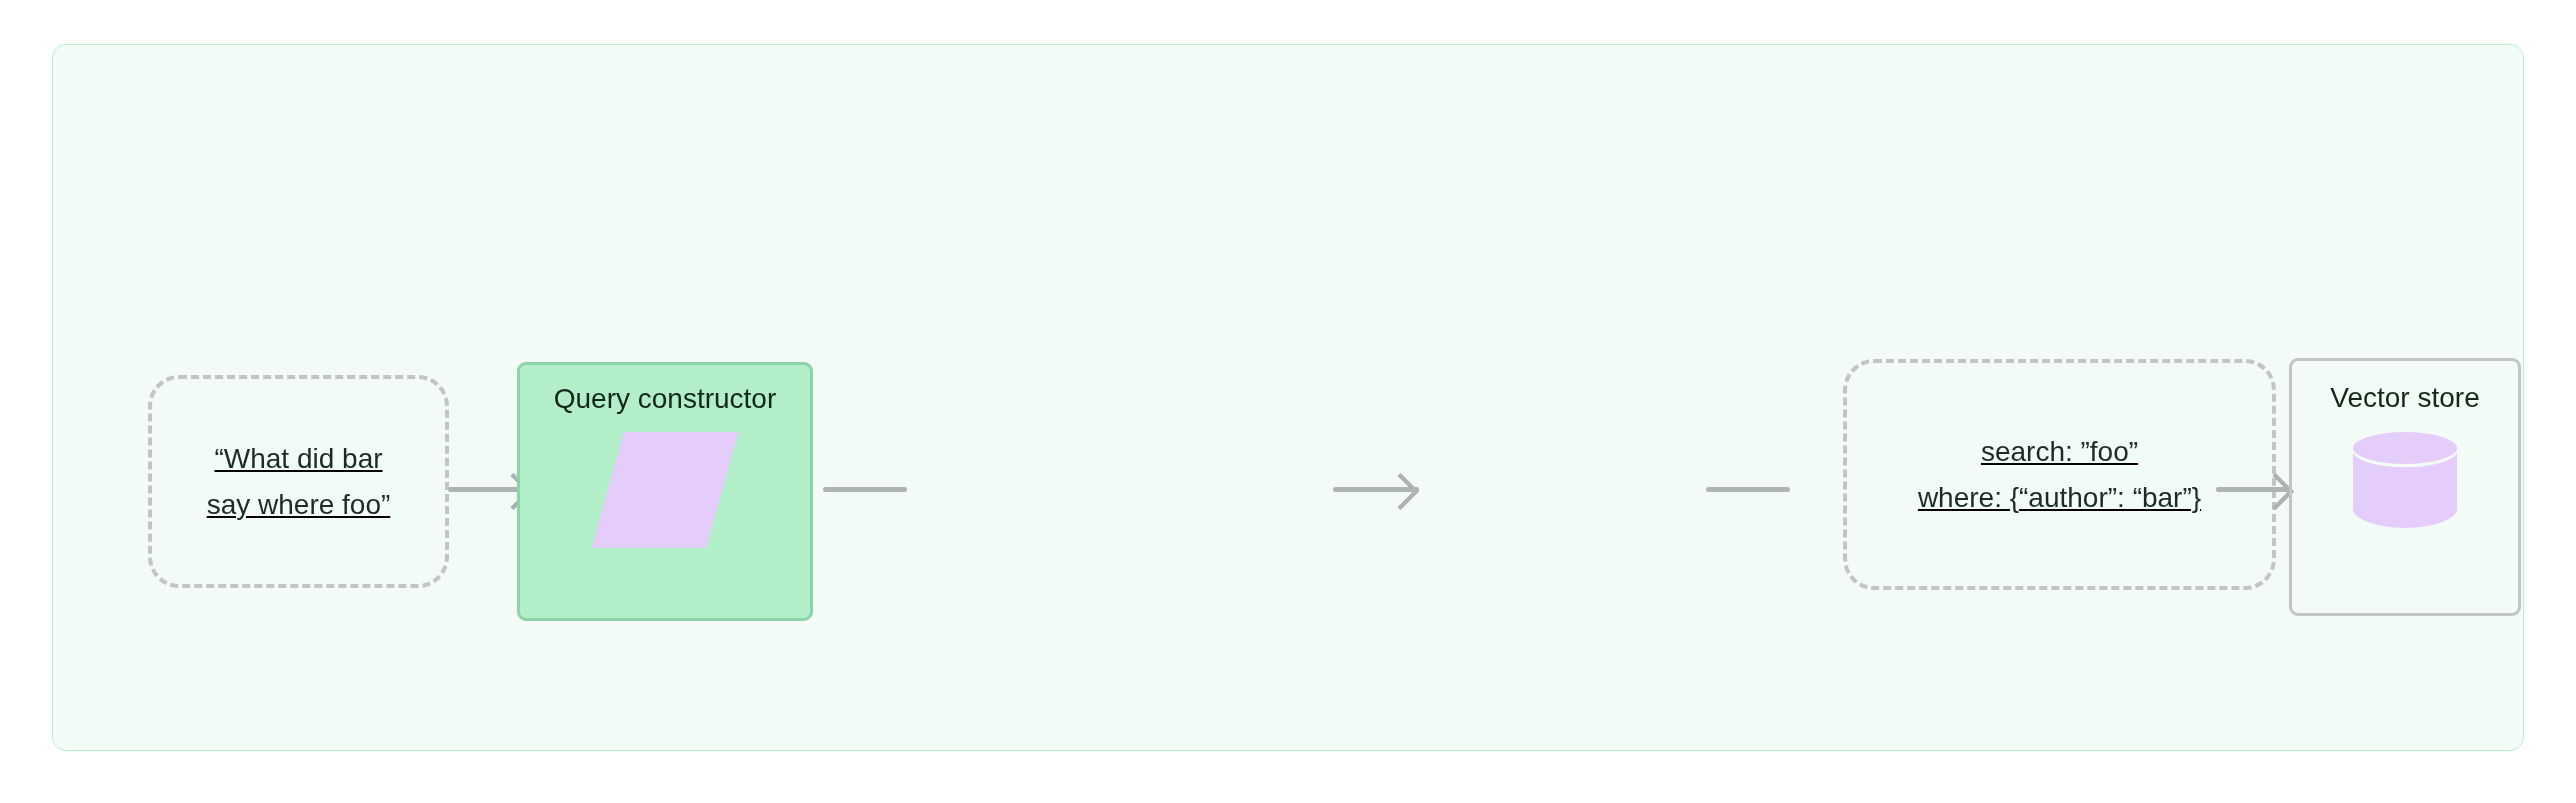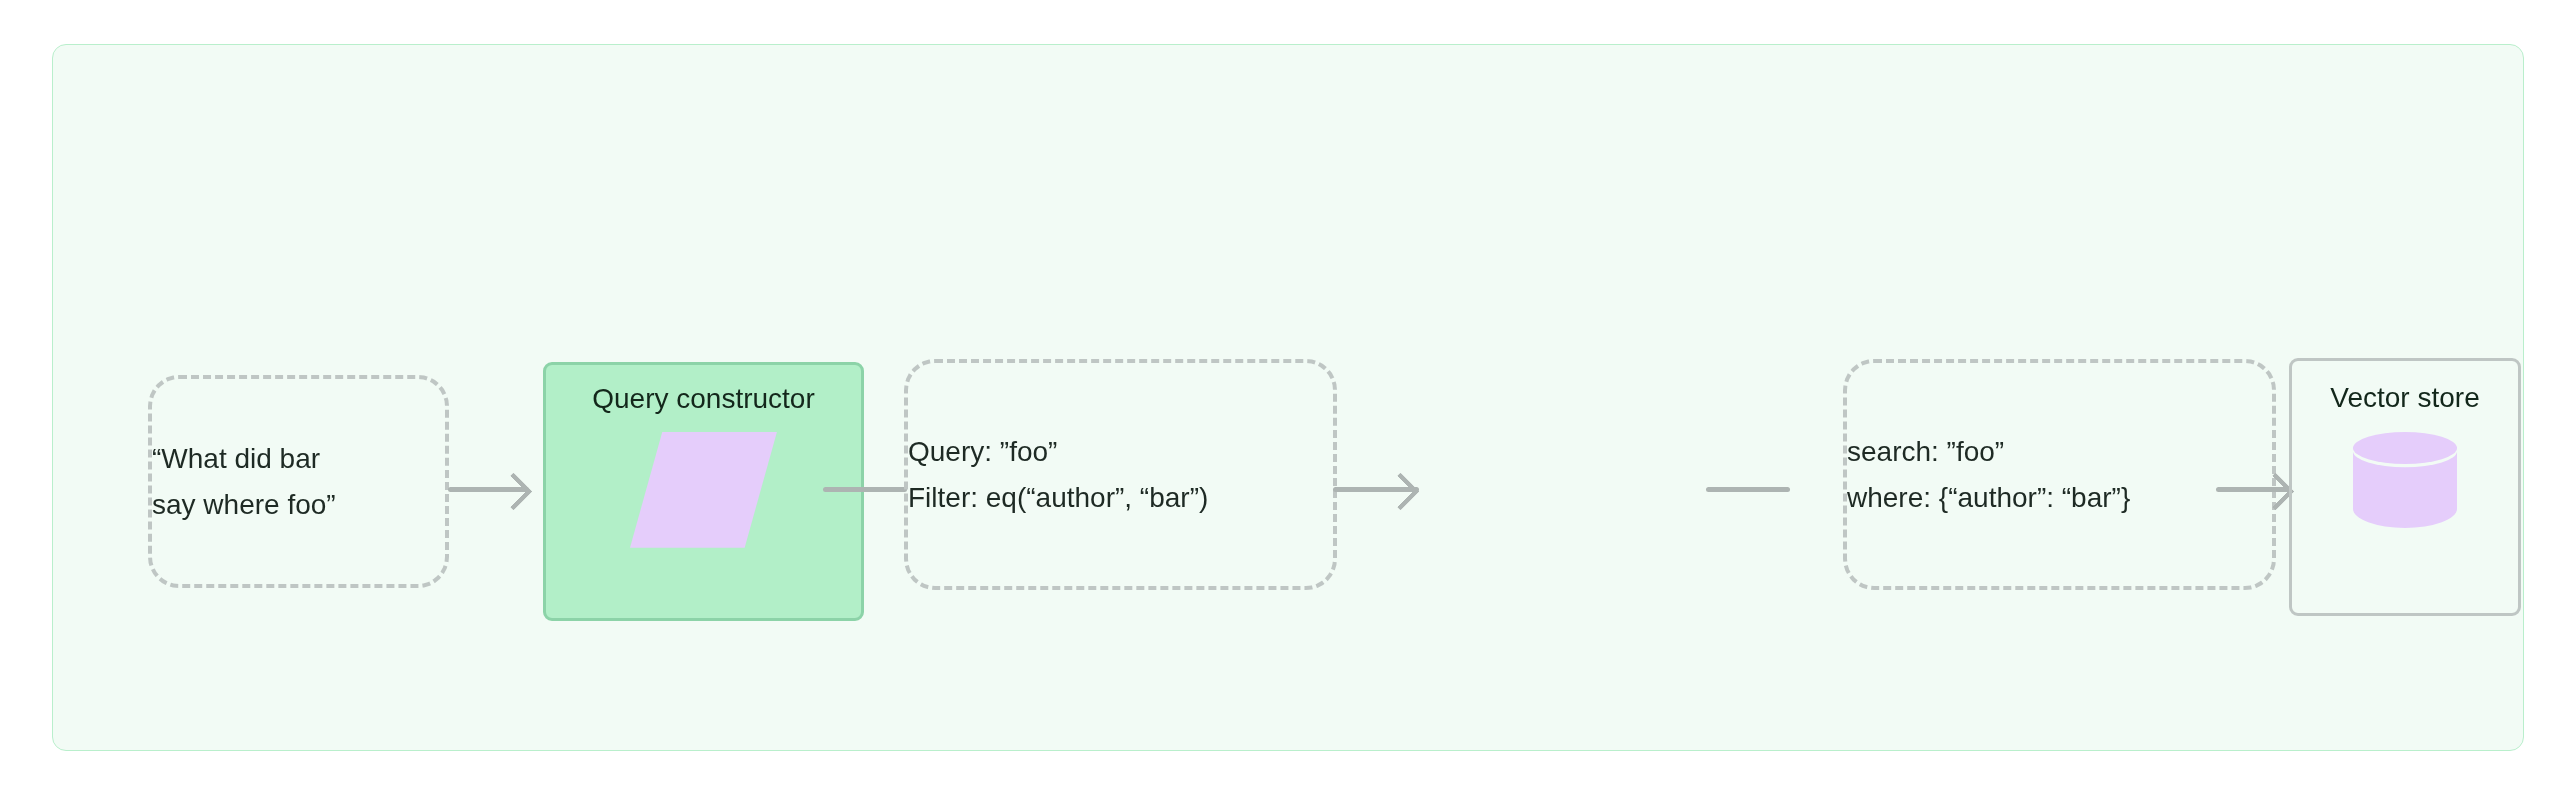"Query constructor" #node-query-constructor { left: 490px -> 464px; width: 321px -> 296px }
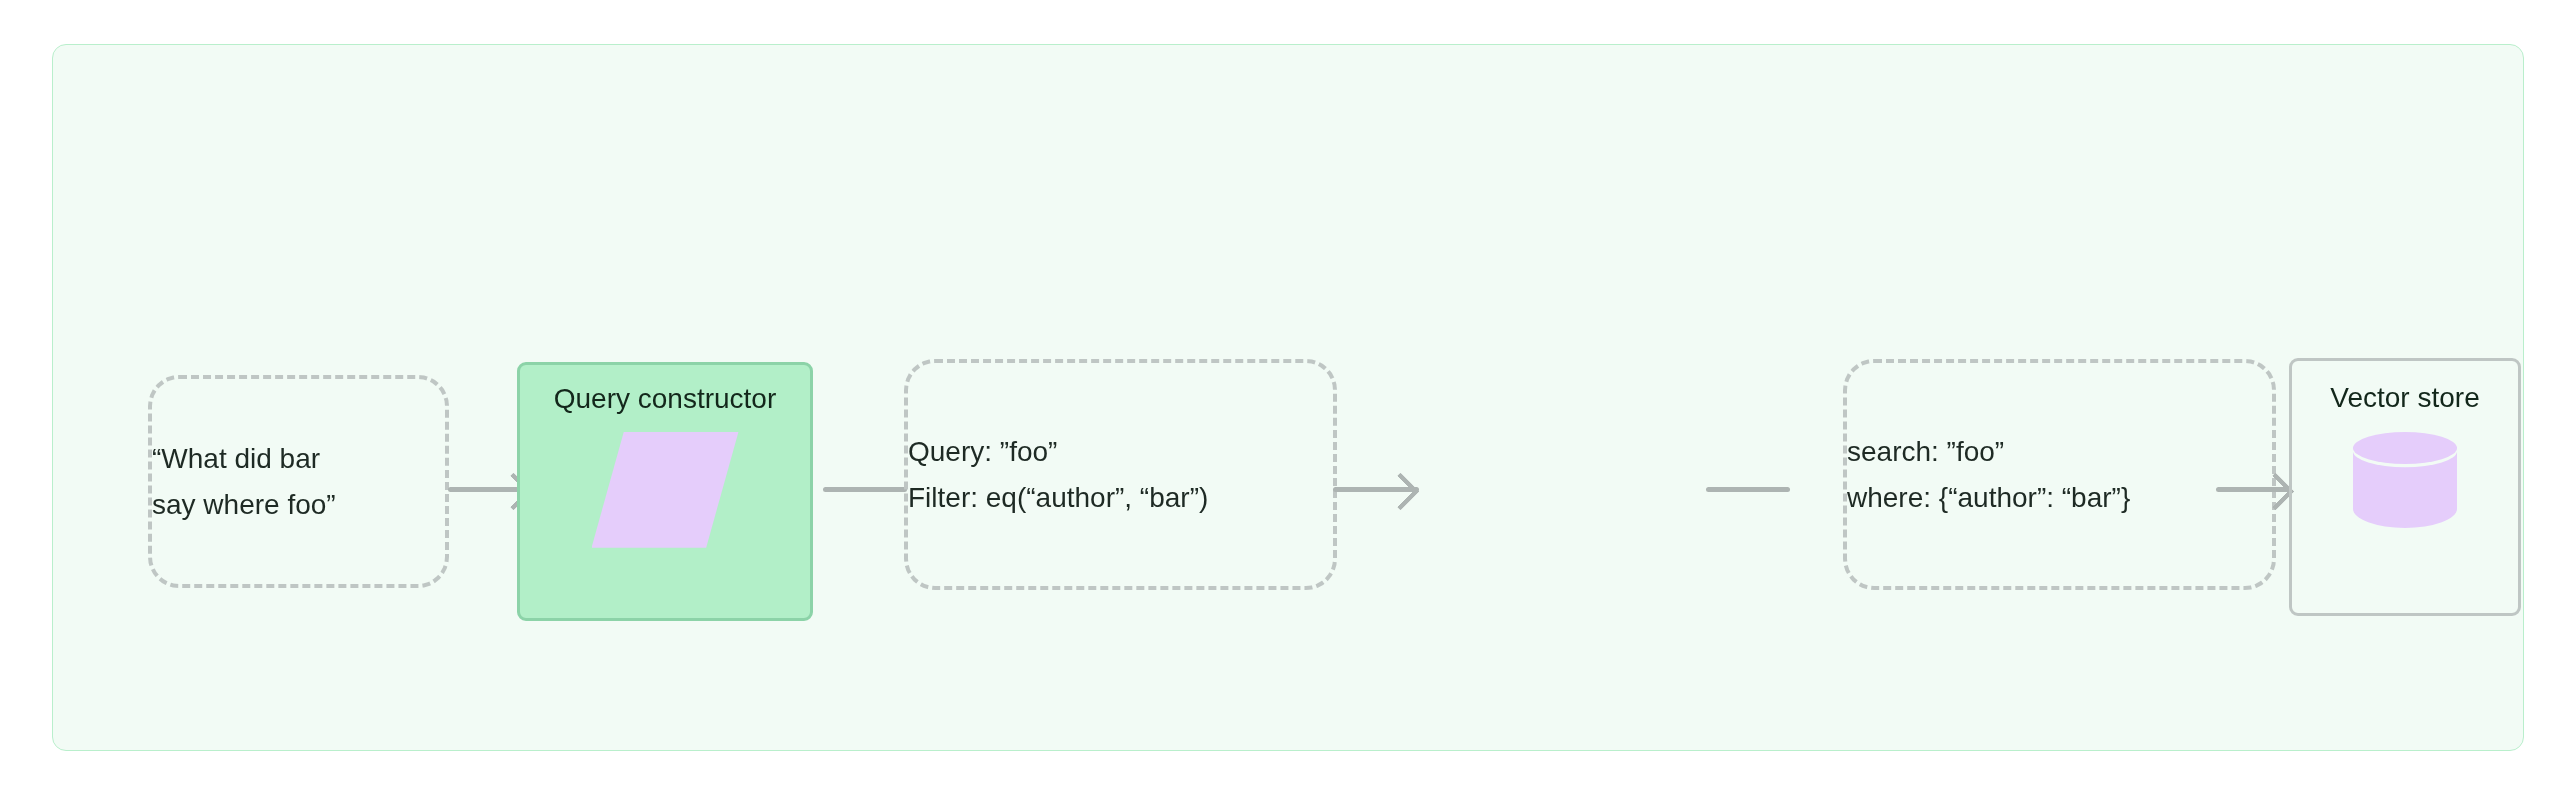"“What did bar" .node-dashed { align-items: flex-start -> center; text-decoration: none -> underline }
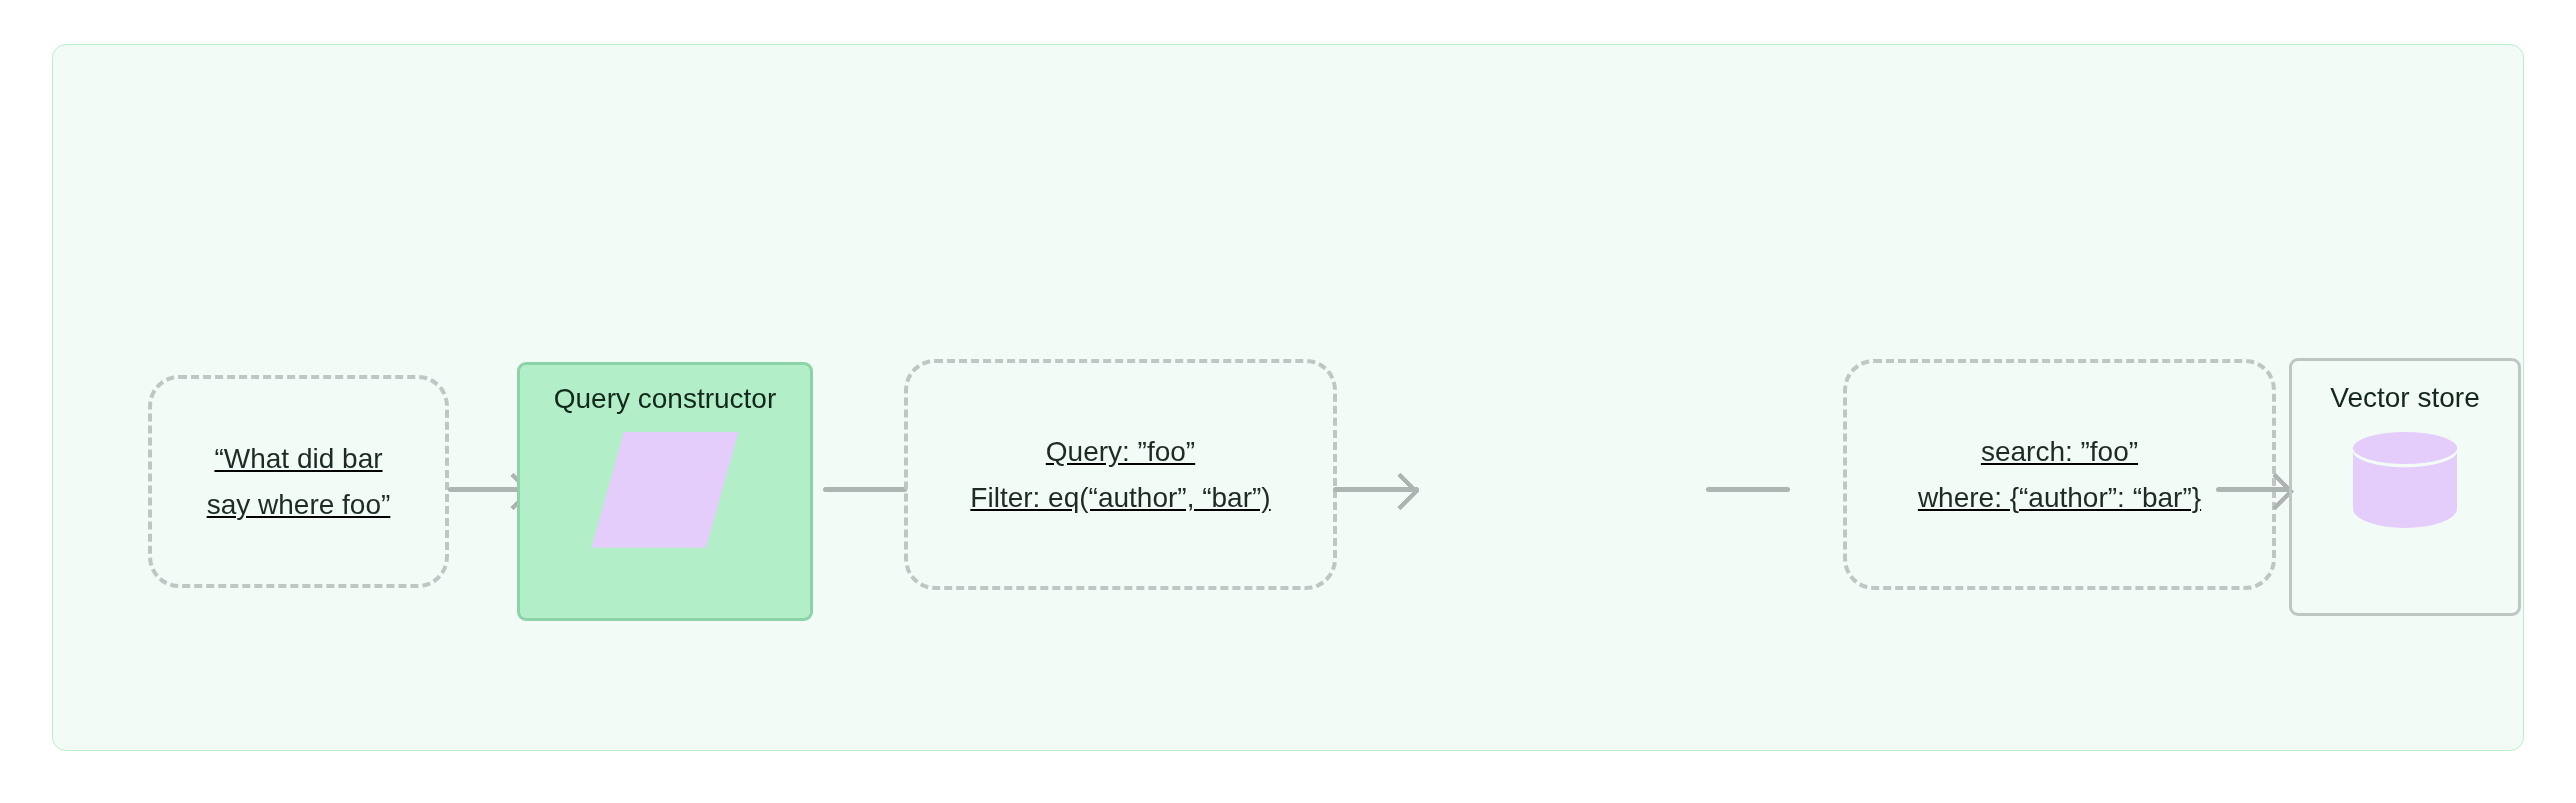"Query: ”foo”" div.node { html: <div> <span>Query: ”foo”</span> <span>Filter: eq(“author”, “bar”)</span> </div> -> none }
